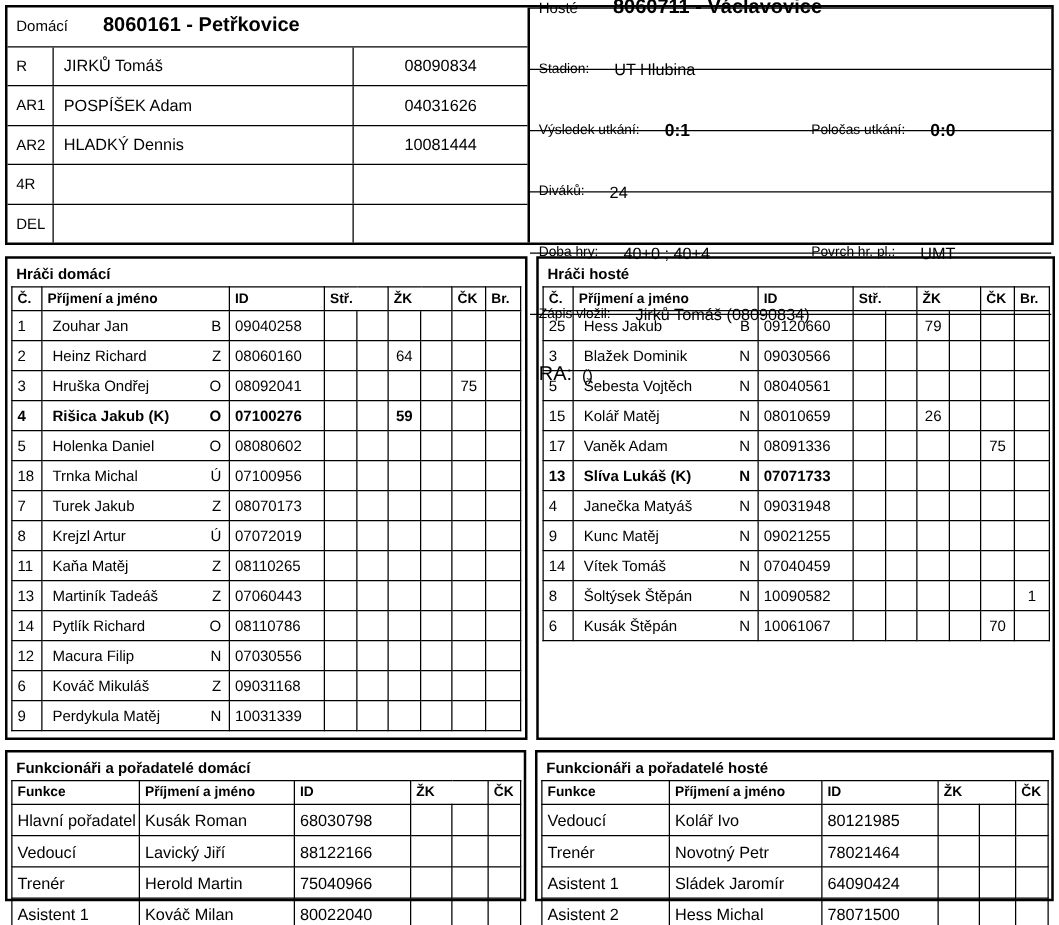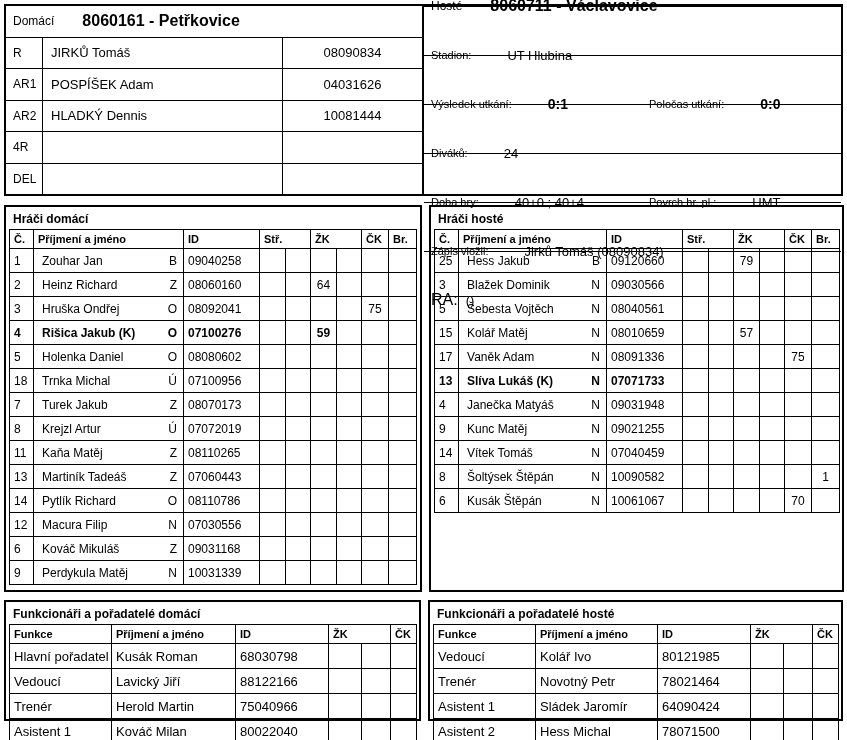"UT Hlubina" .fvalue { margin-left: 36px -> 20px }
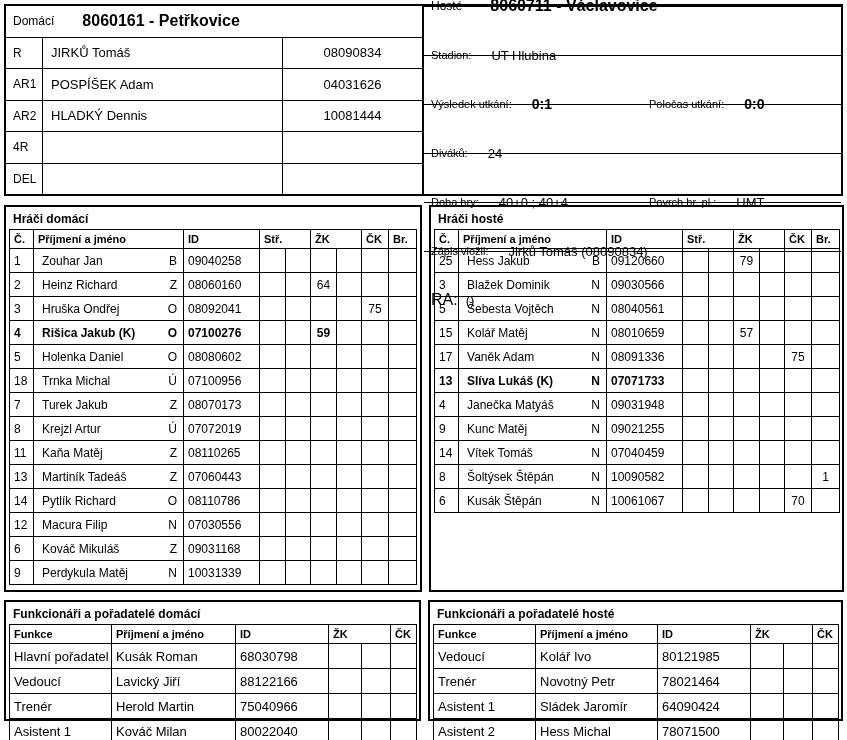"57" td.c { text: 57 -> 26 }
